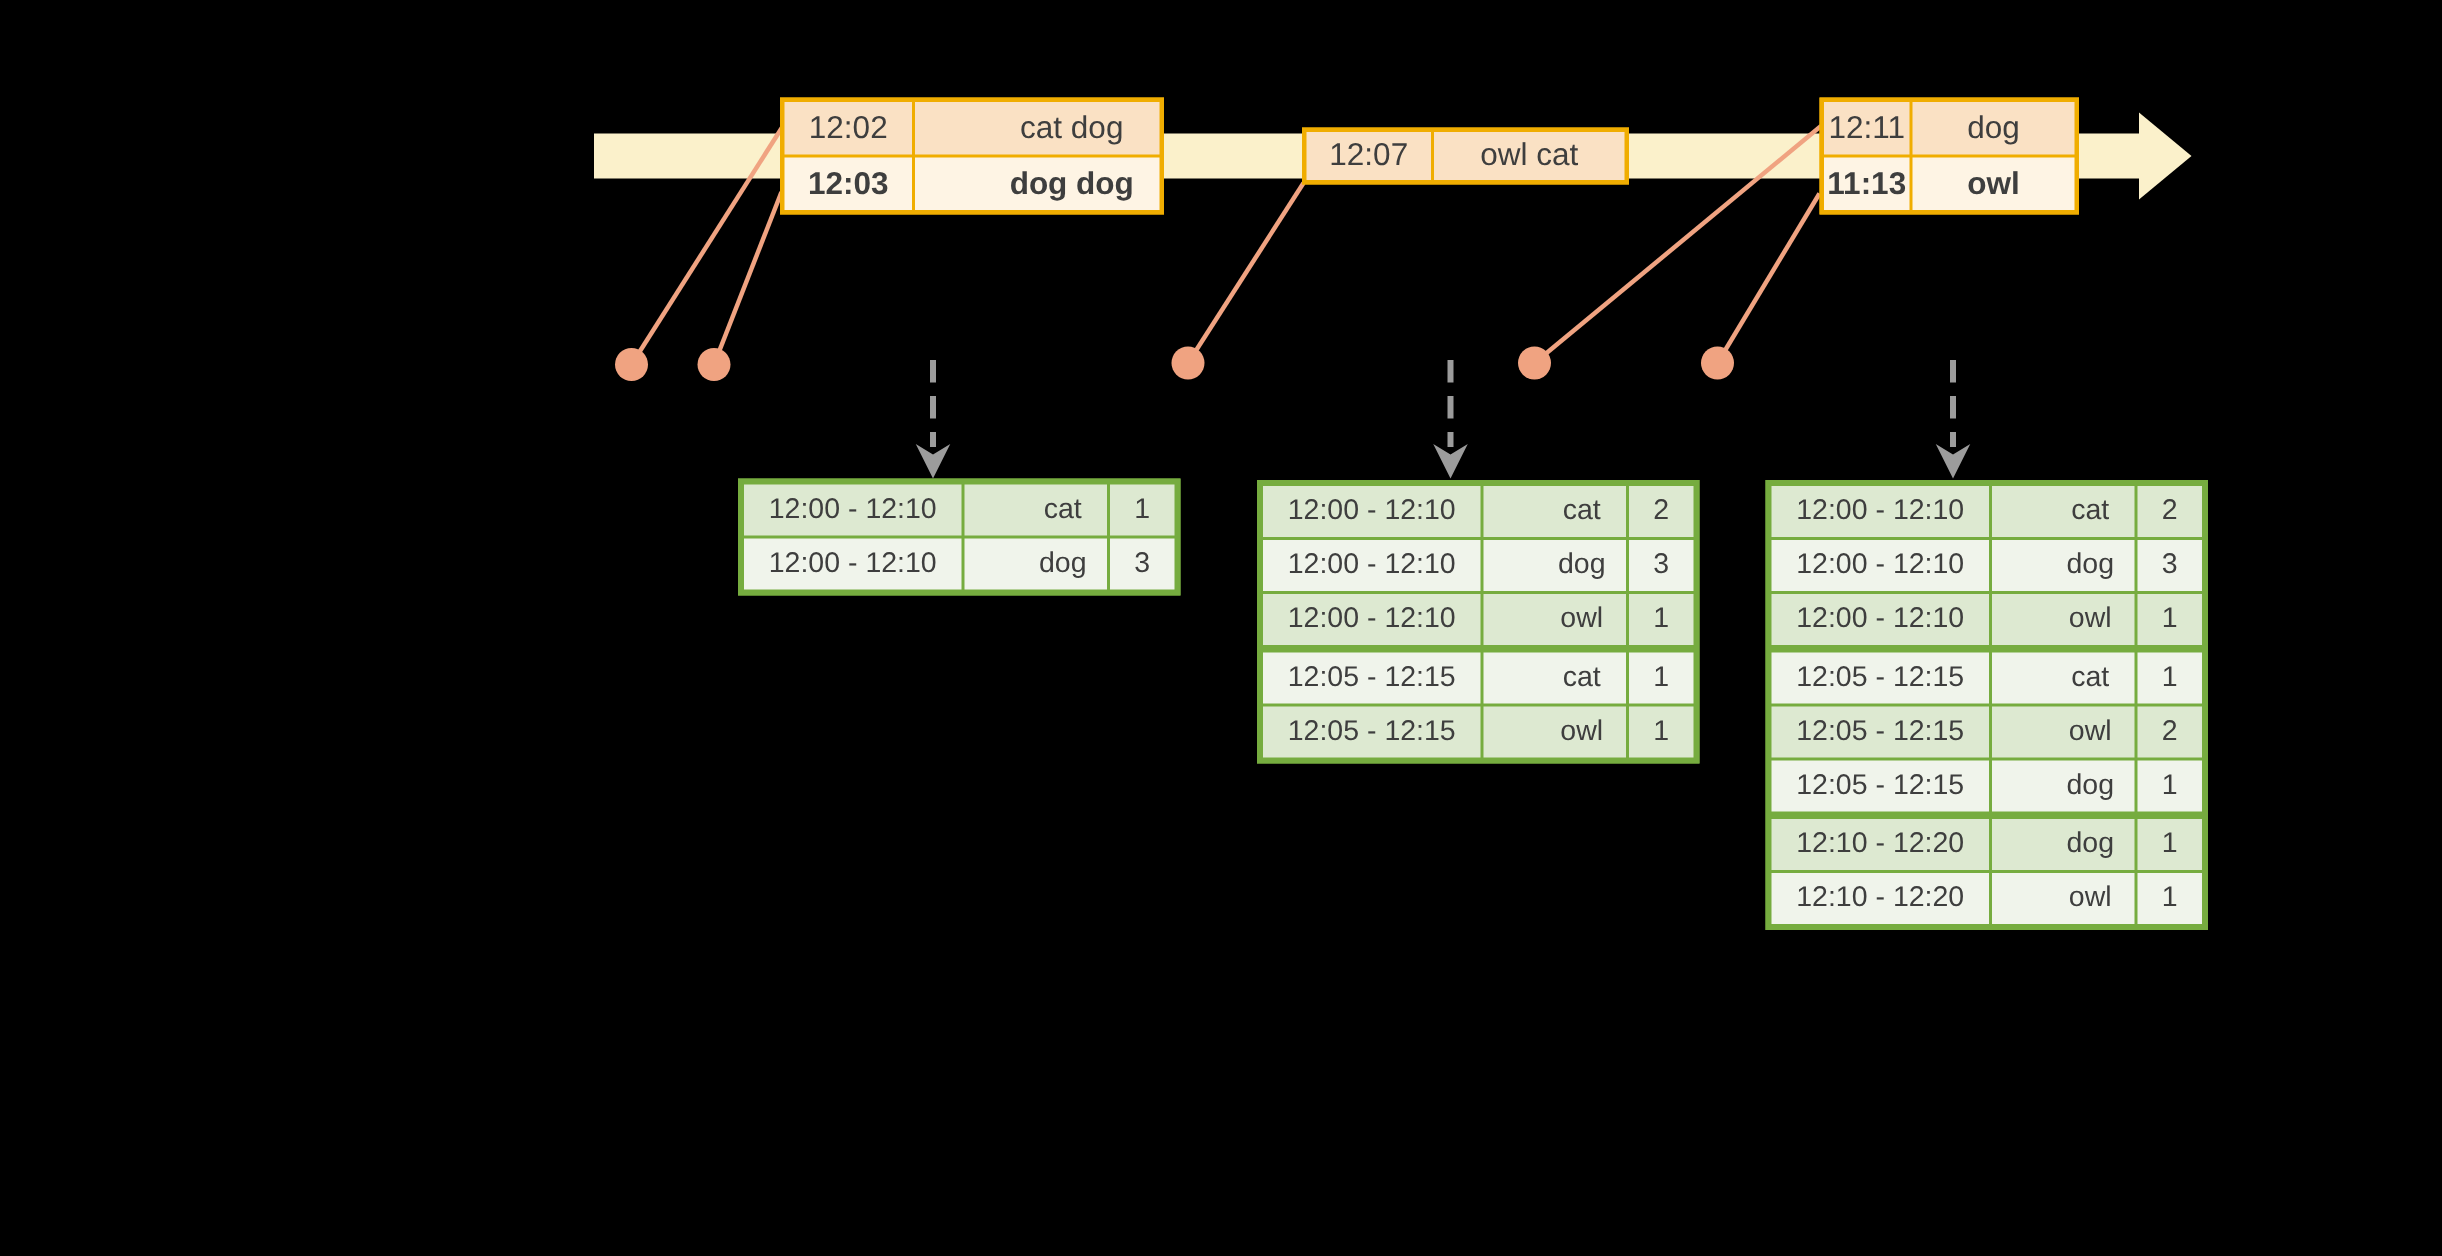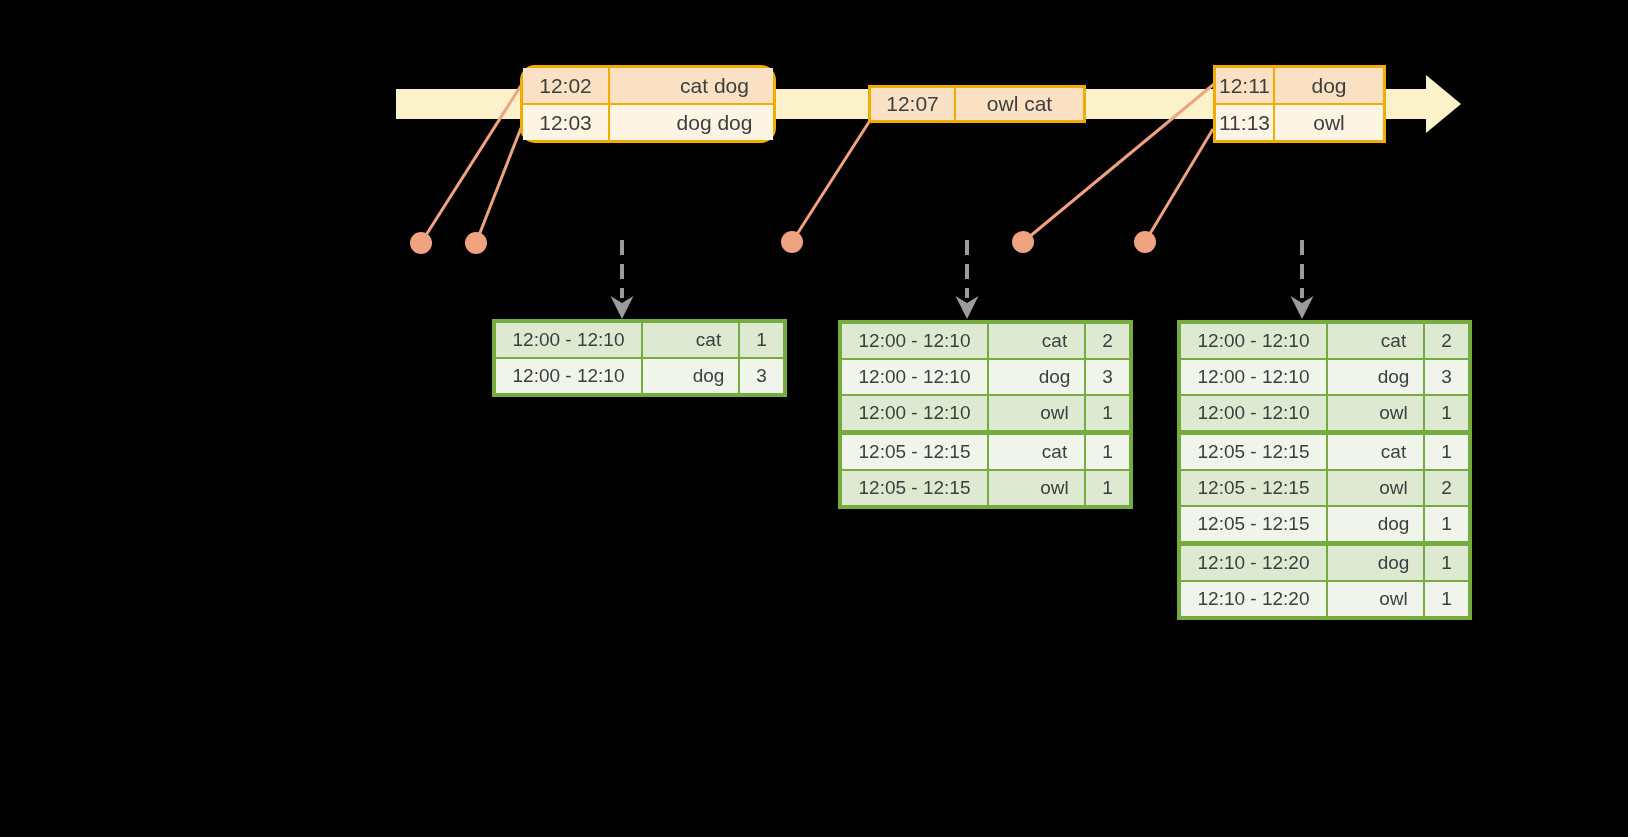"12:02" div.etable { border-radius: 15px -> none }
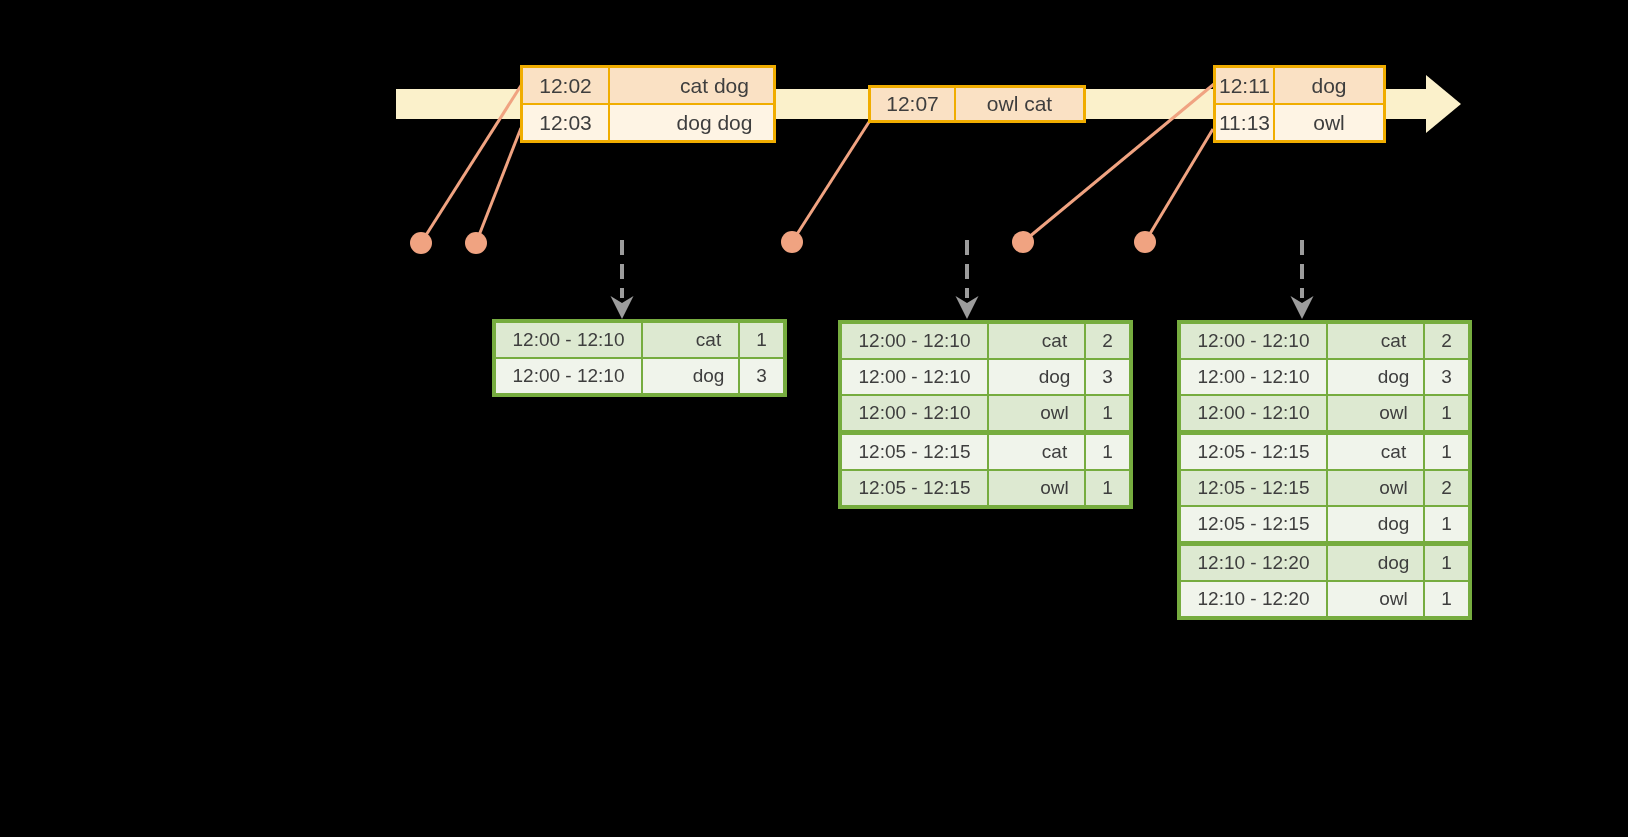"12:03" .erow.r-light .ecell { font-weight: none -> bold }
